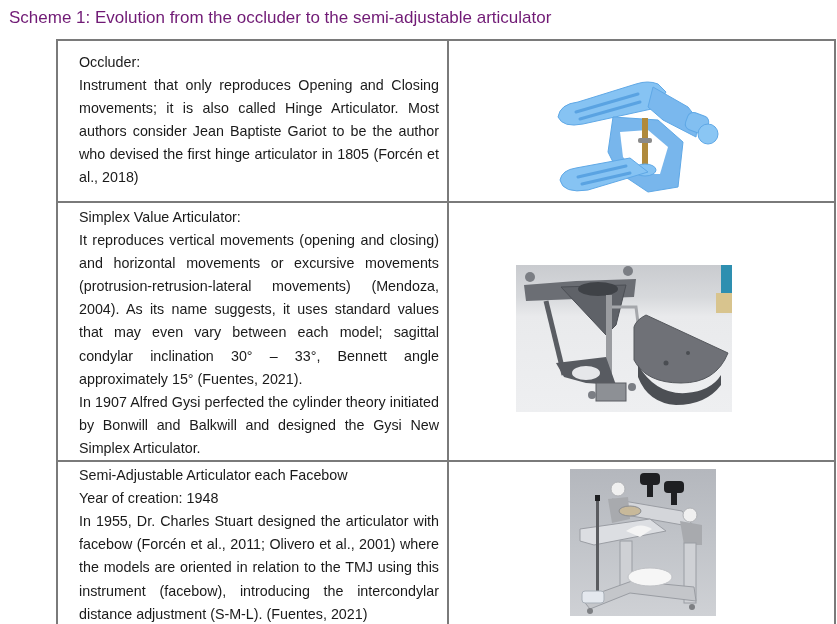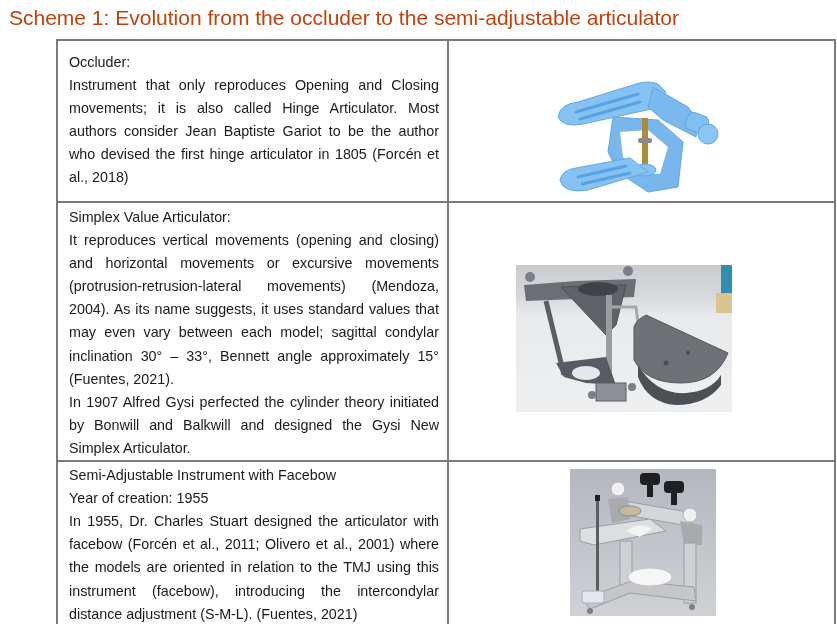"Scheme 1: Evolution from the" .title { color: #c2410c -> #701a75; font-size: 21px -> 17px }
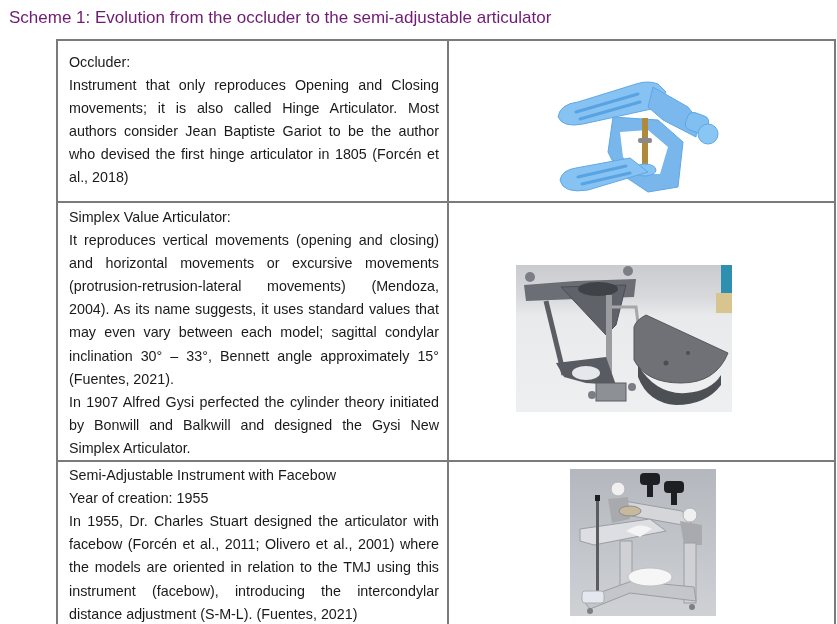"Occluder:" .text-cell .inner { padding: 10px 8px 0 11px -> 10px 8px 0 21px }
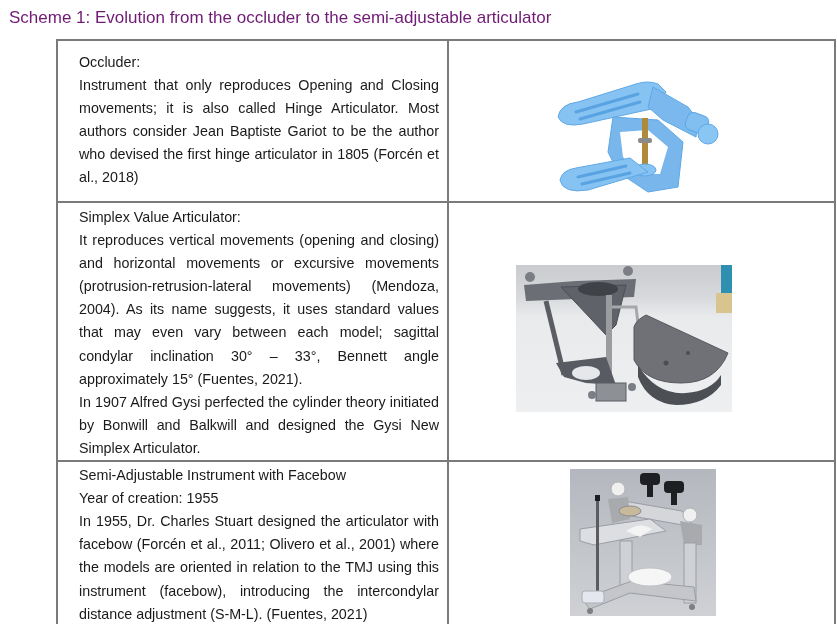"Semi-Adjustable Instrument with Facebow" p { text: Instrument with -> Articulator each }
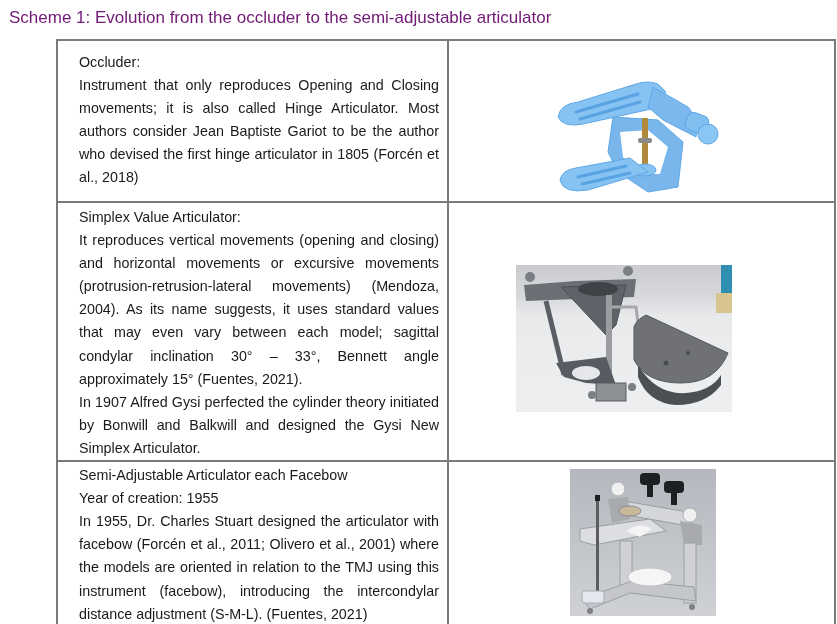"Year of creation: 1955" p { text: 1955 -> 1948 }
